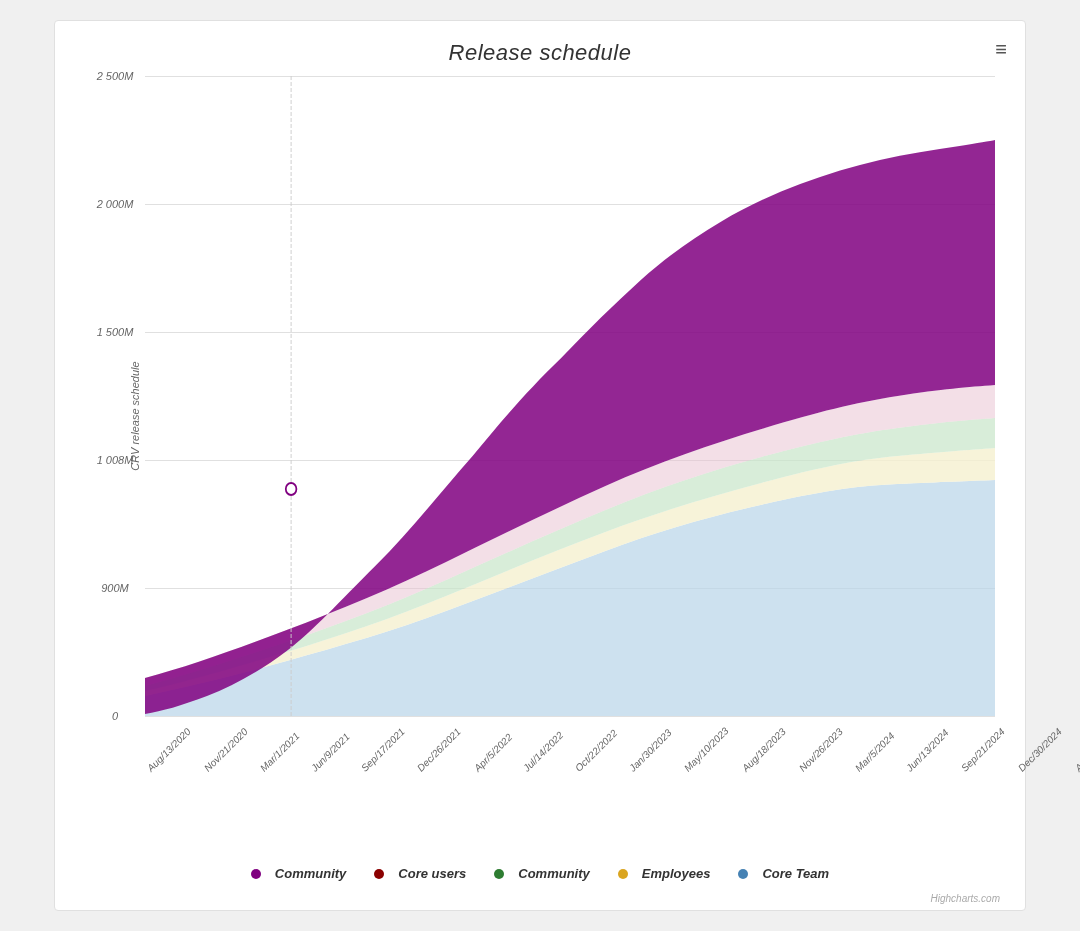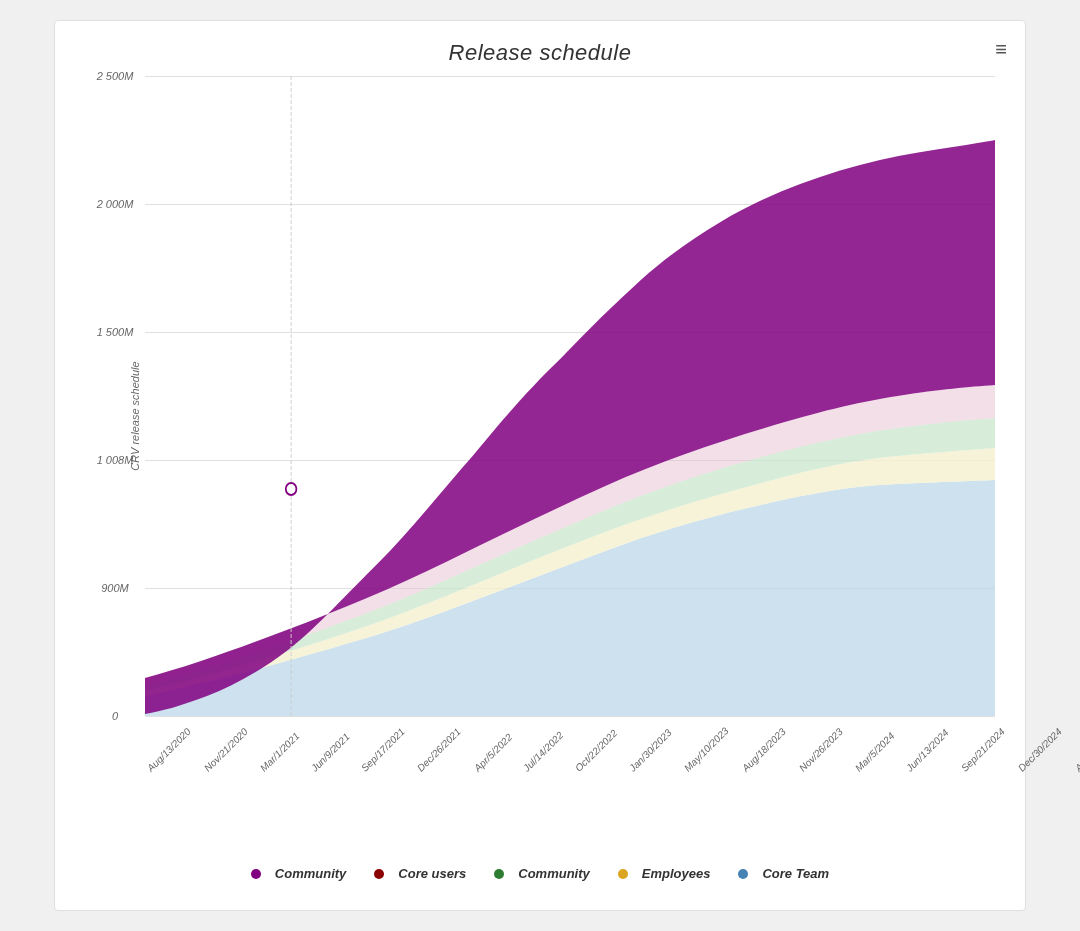"Highcharts.com" div.highcharts-credit { html: none -> <div>Highcharts.com</div> }
